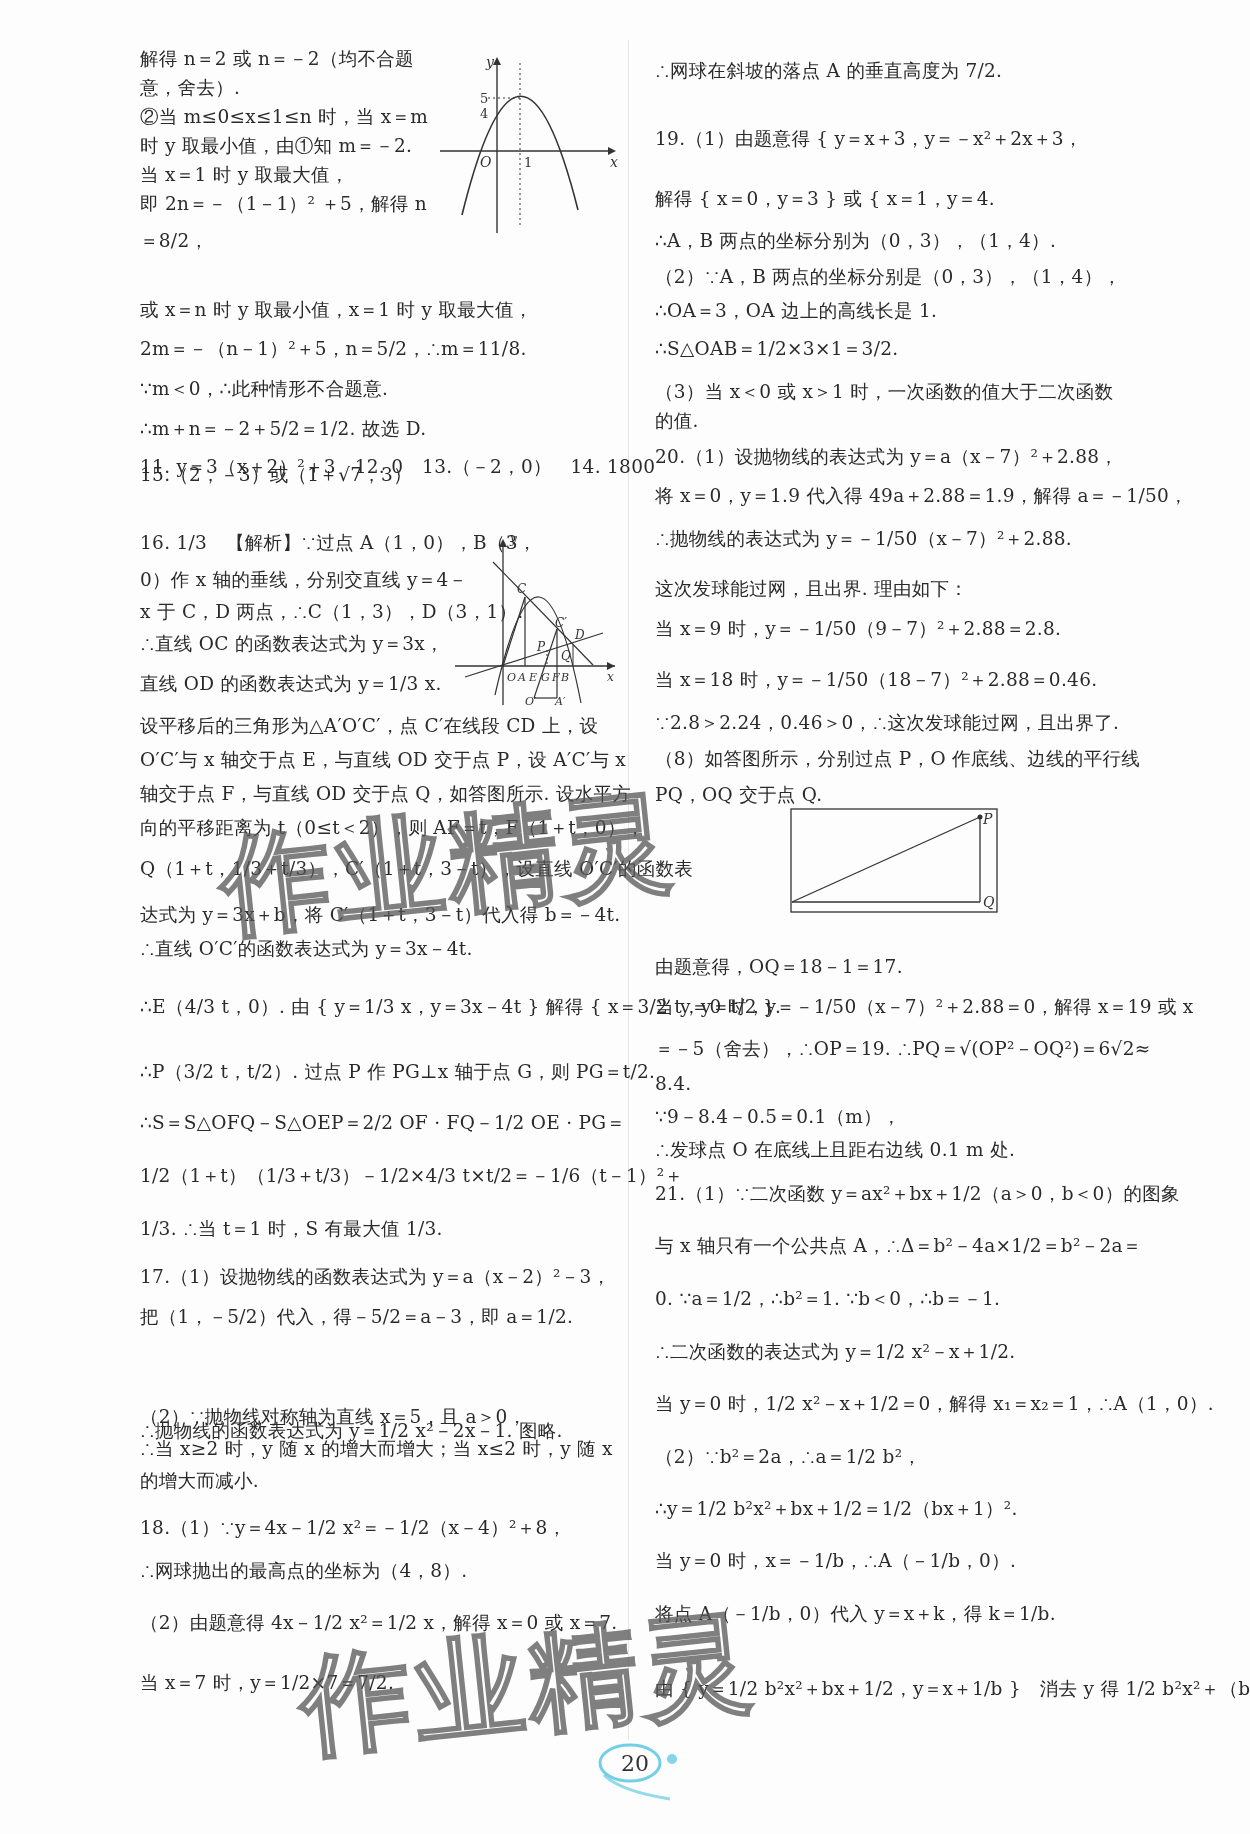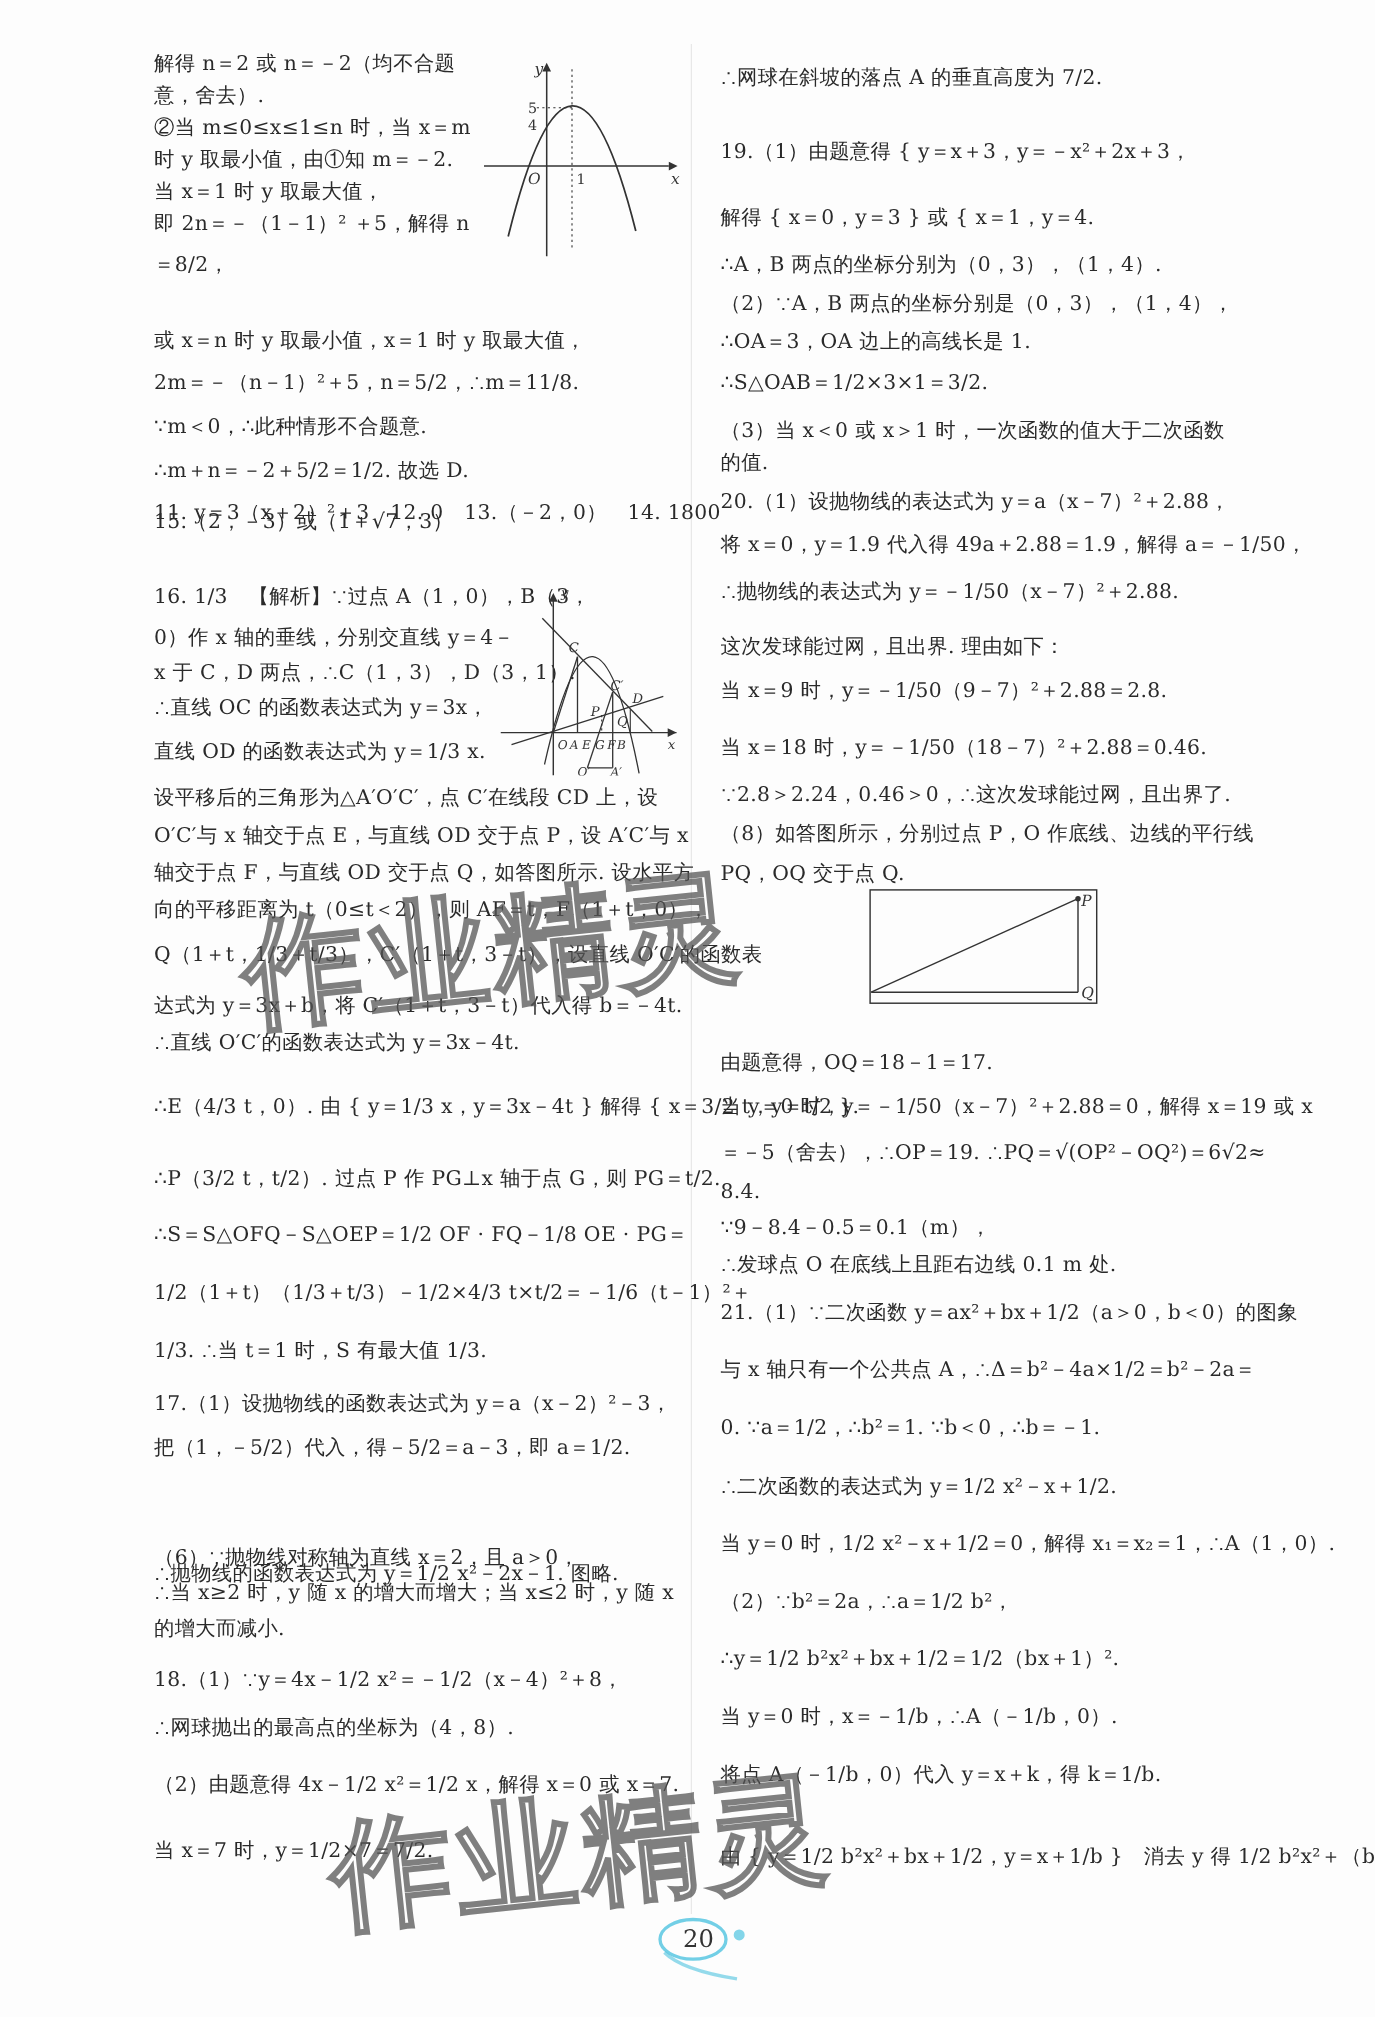"∴S＝S△OFQ－S△OEP＝1/2 OF · FQ－1/8 OE" div.line { text: 1/2 OF · FQ－1/8 -> 2/2 OF · FQ－1/2 }
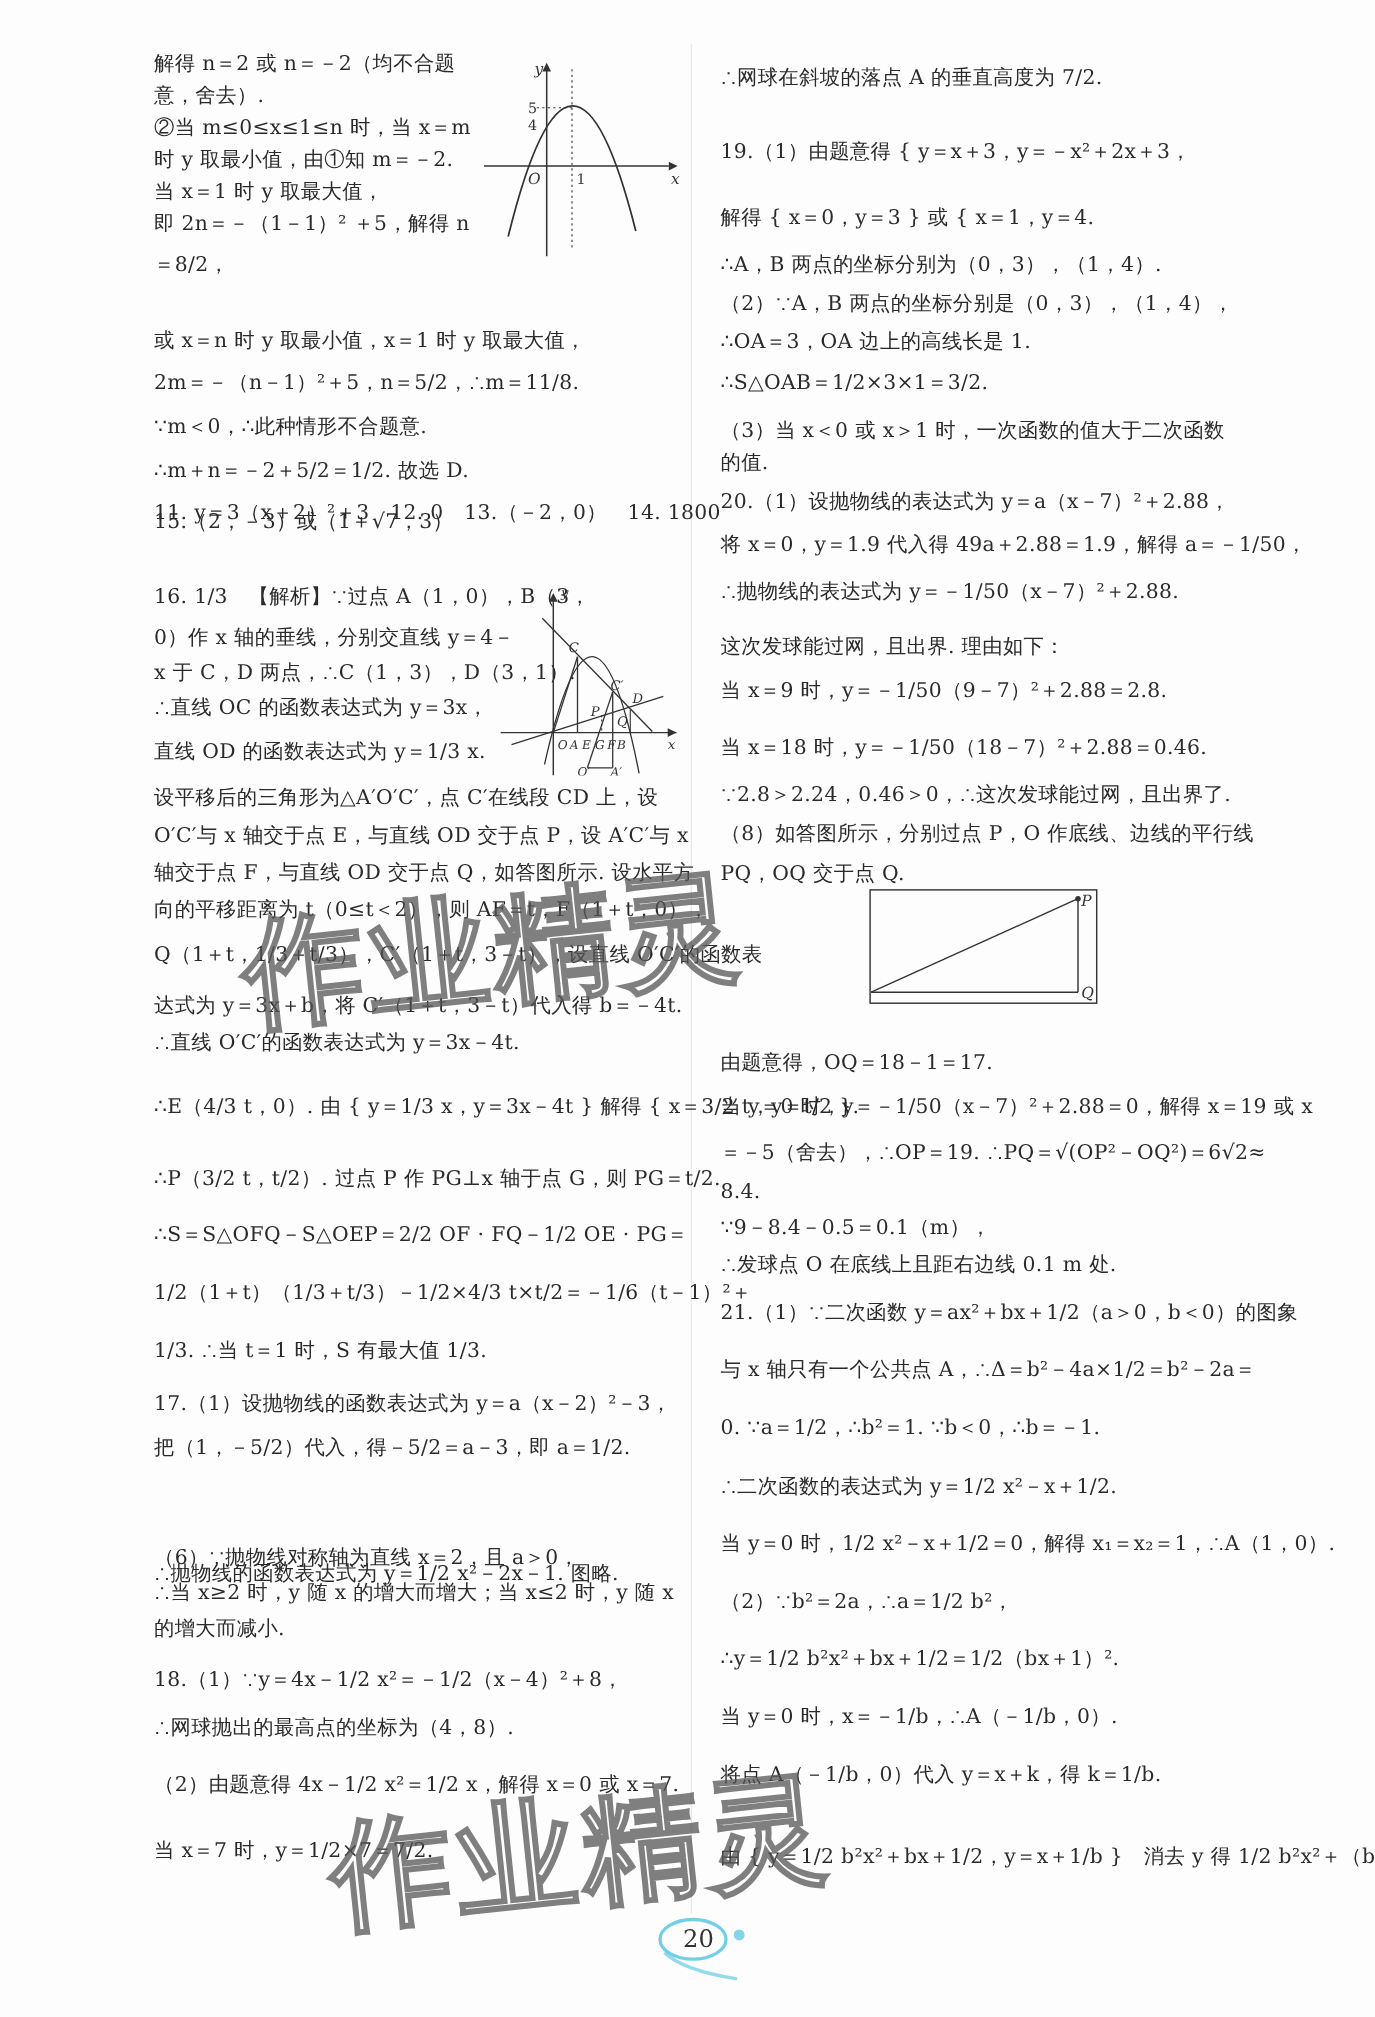"（6）∵抛物线对称轴为直线 x＝2，且 a＞0，" div.line { text: 6）∵抛物线对称轴为直线 x＝2 -> 2）∵抛物线对称轴为直线 x＝5 }
